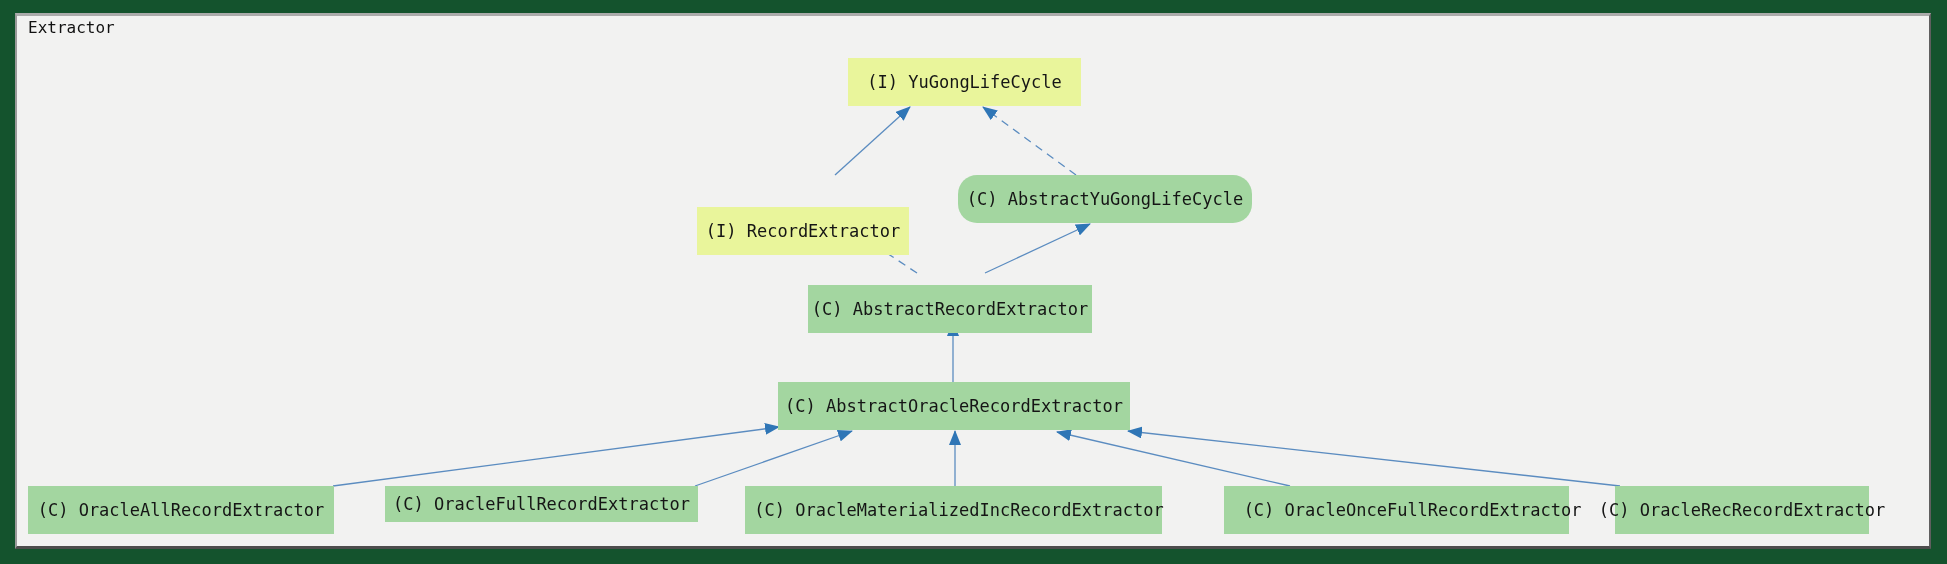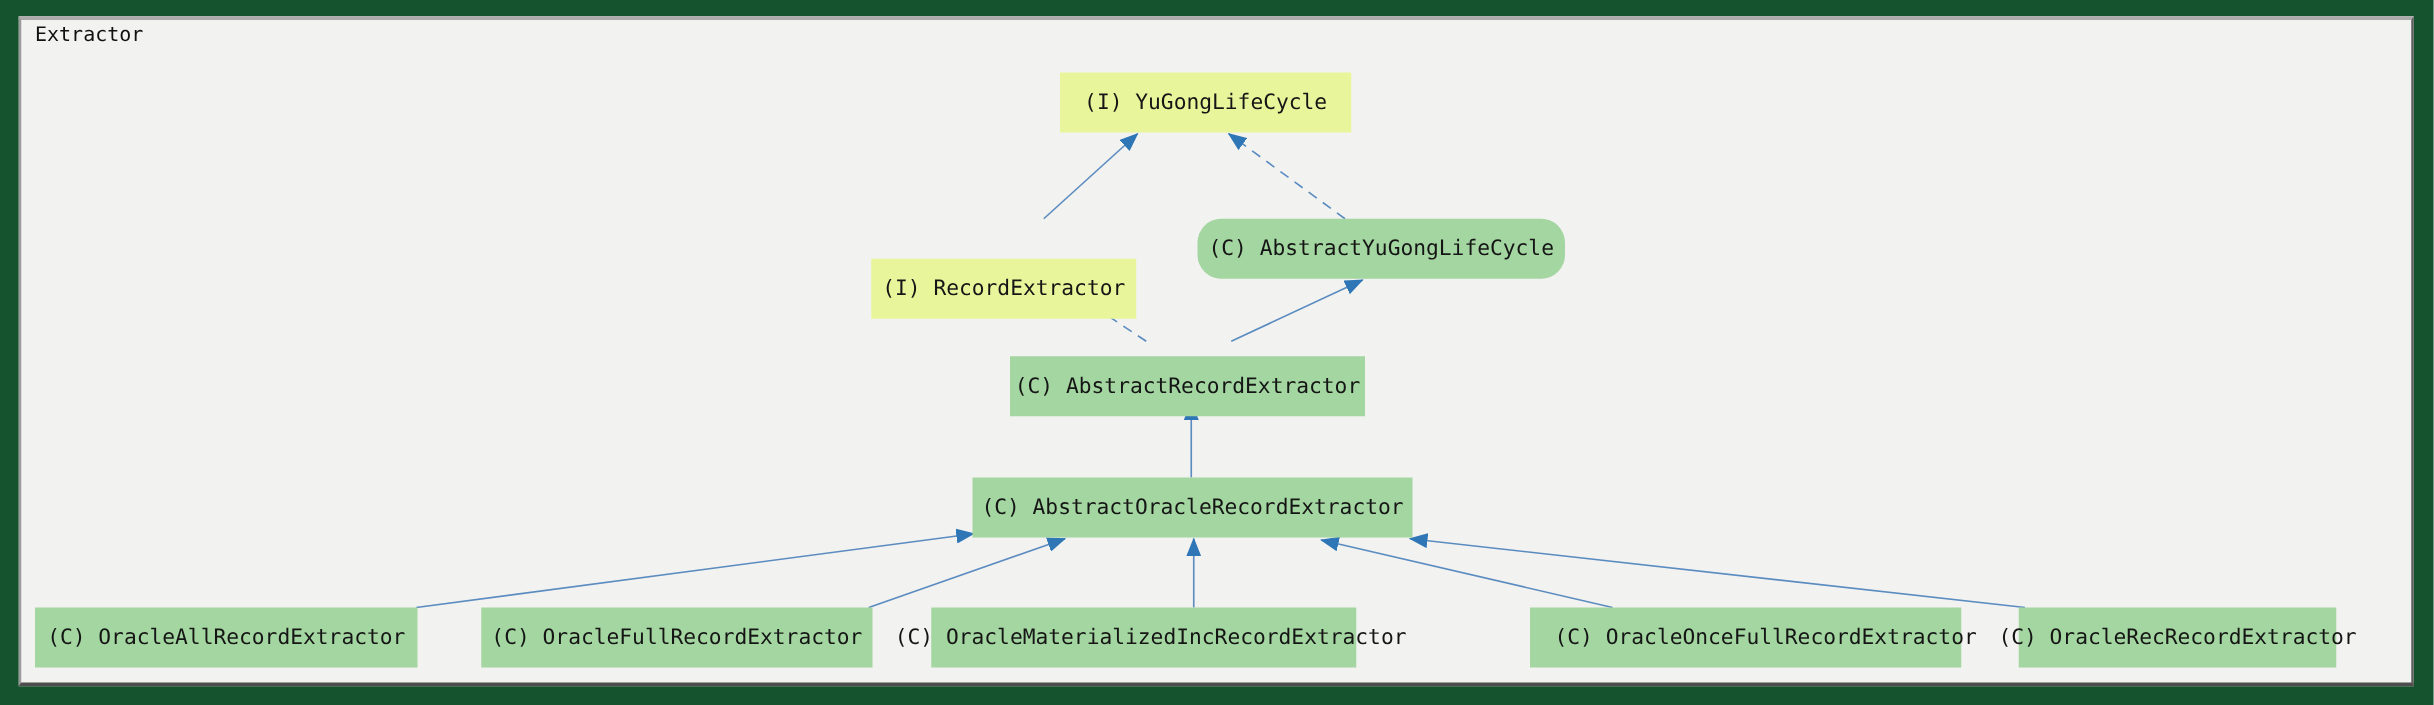"(C) OracleFullRecordExtractor" div.node { height: 48px -> 36px }
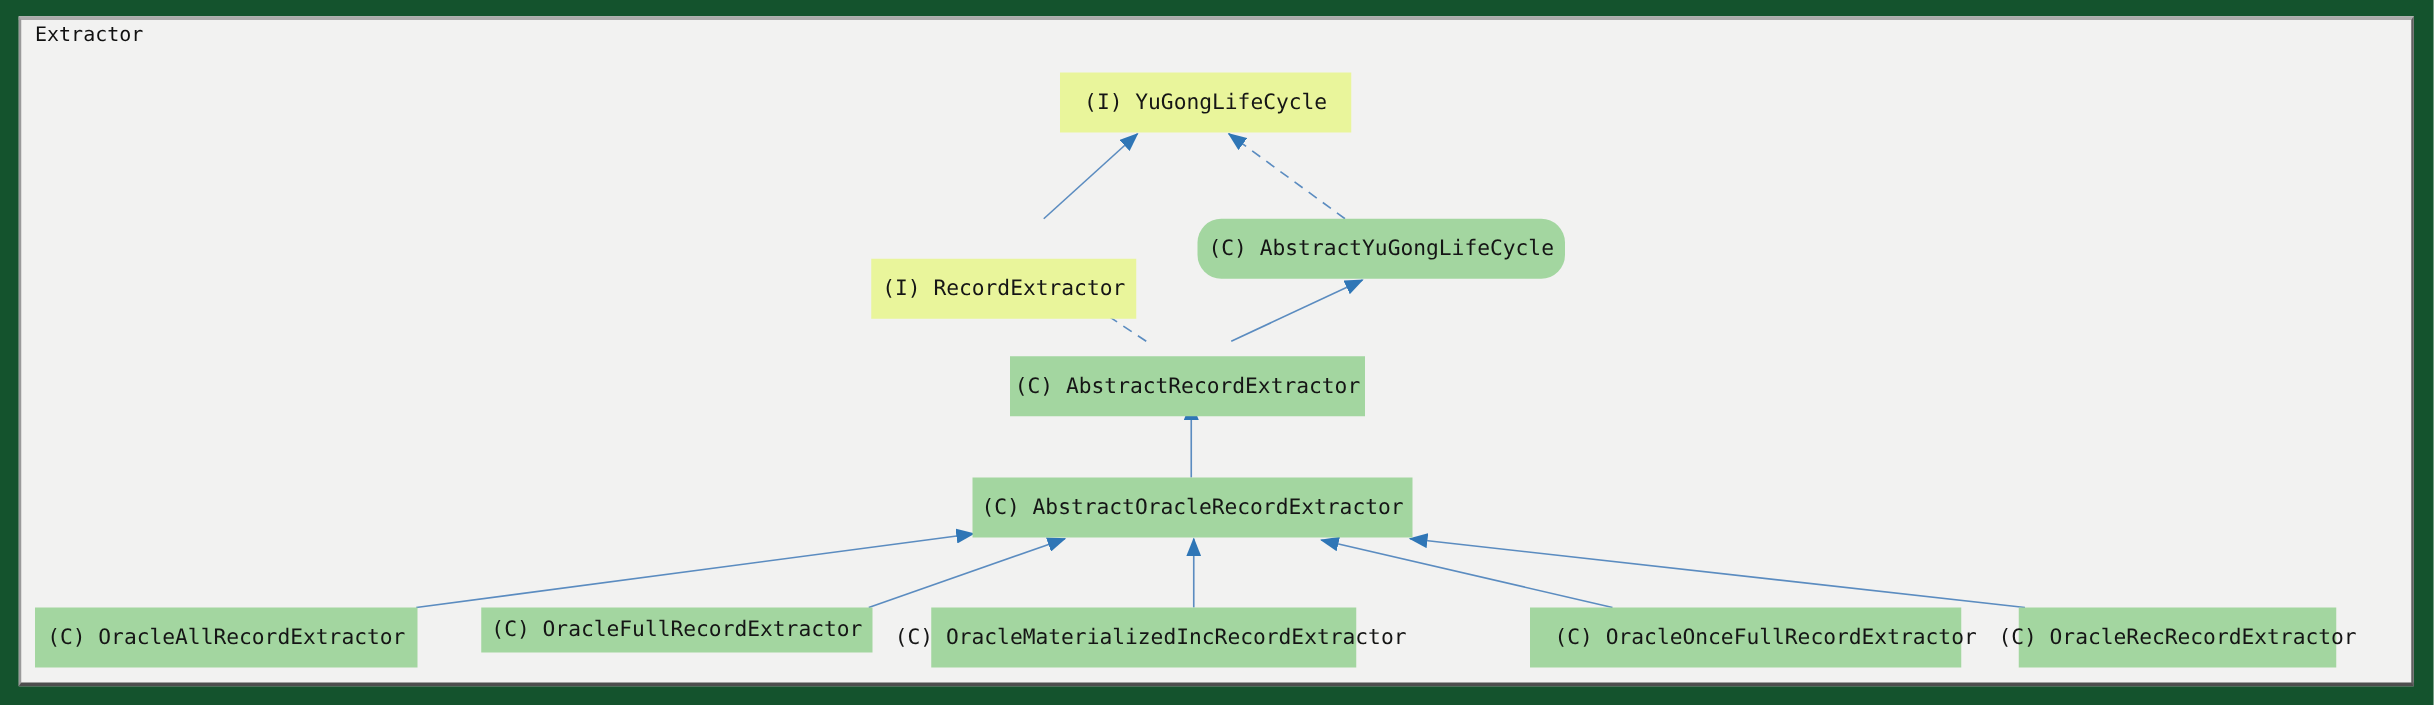"(C) OracleMaterializedIncRecordExtractor" div.node { width: 340px -> 417px }
